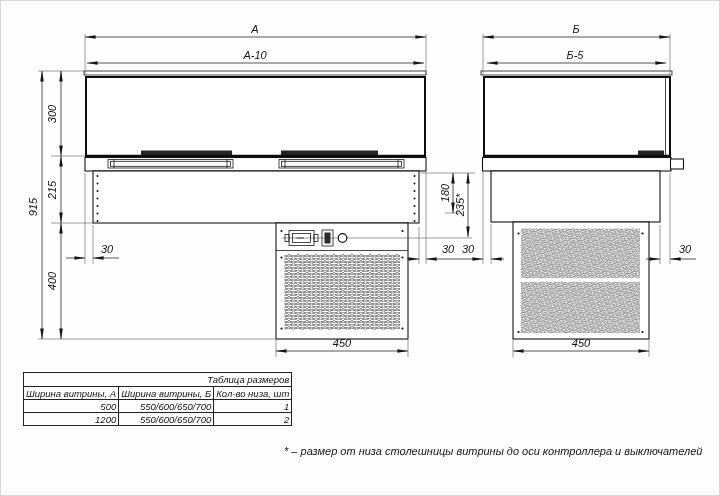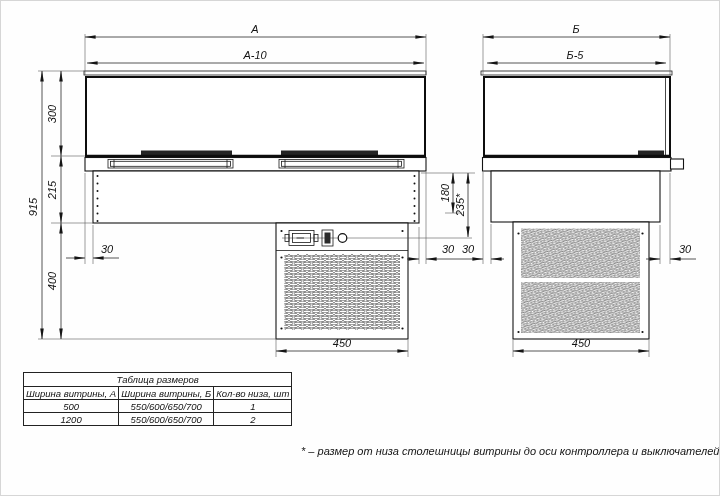"Таблица размеров" .size-table td,.size-table th { text-align: center -> right }
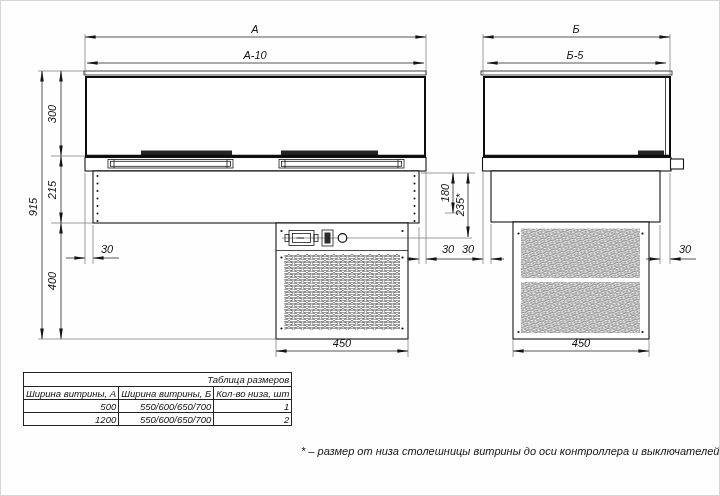"* – размер от низа" .footnote { left: 300px -> 283px }
